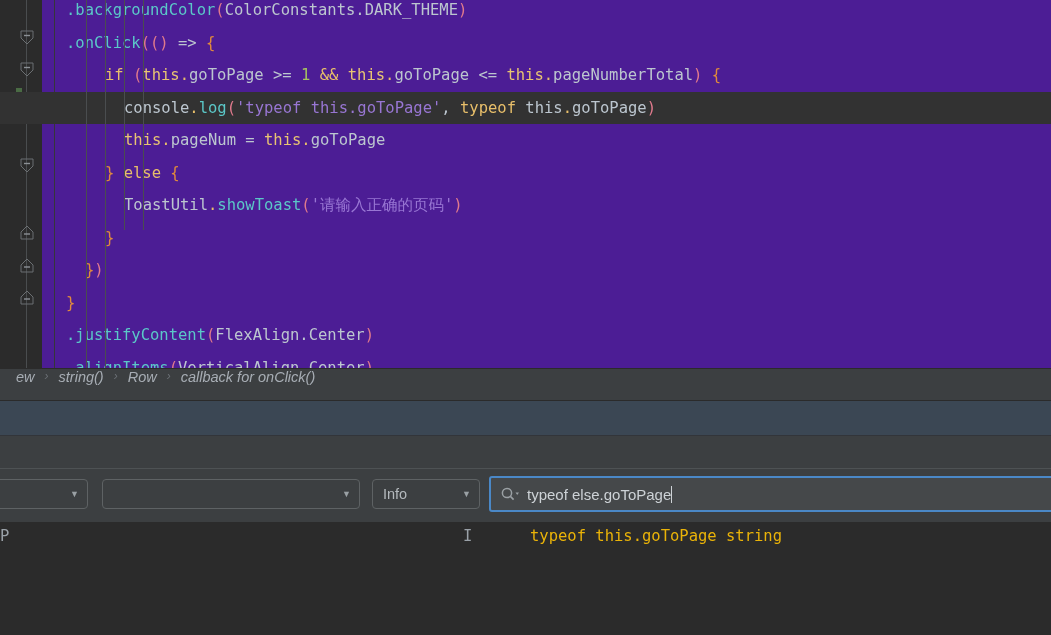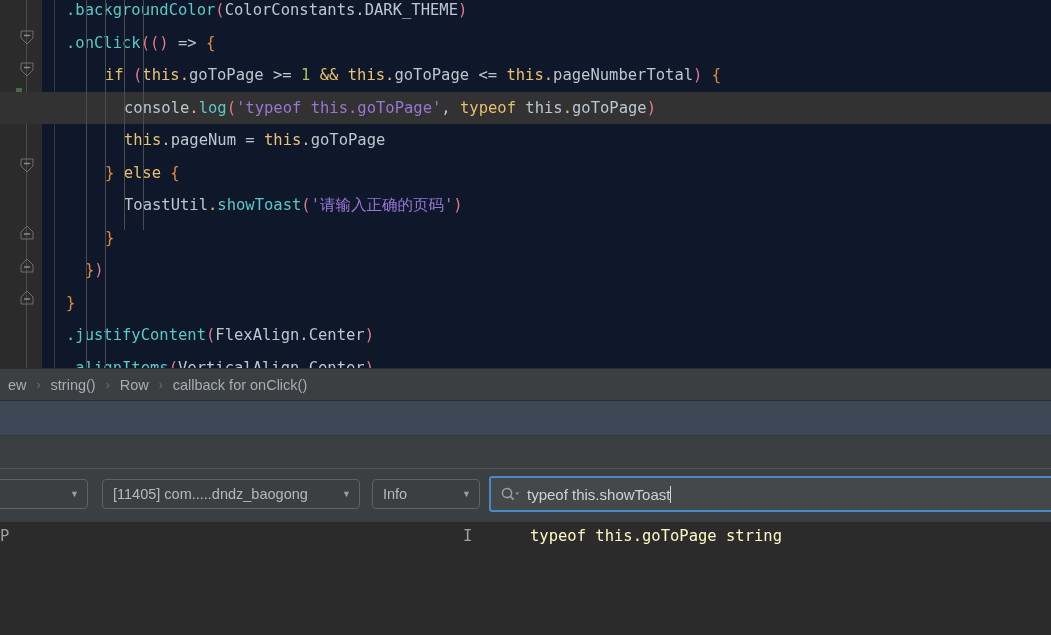".backgroundColor(ColorConstants.DARK_THE" .editor { background: #0f172a -> #4c1d95 }
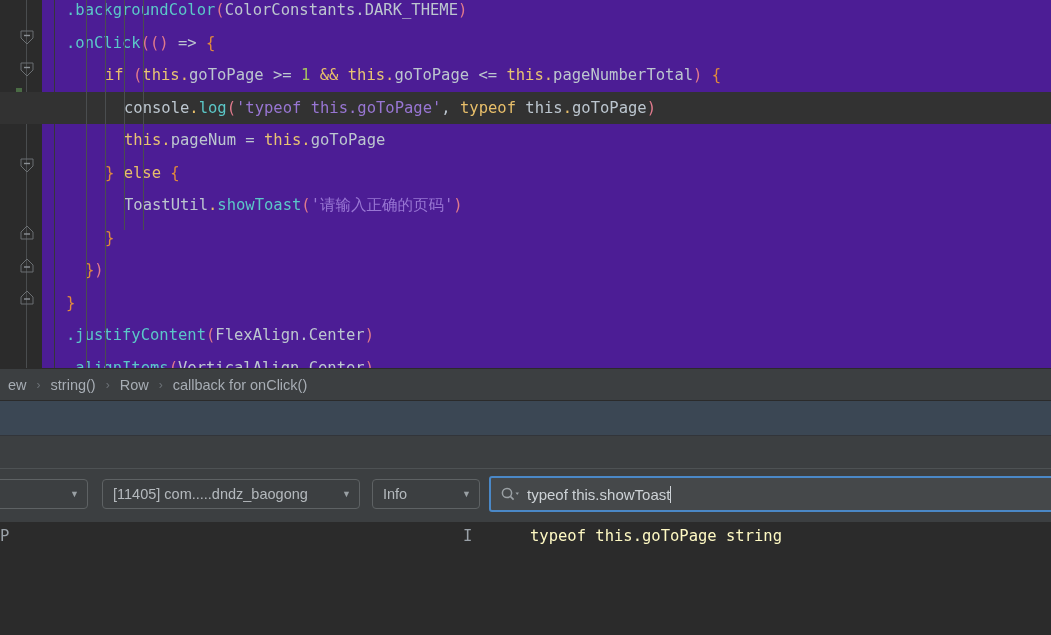"ew" .breadcrumb { align-items: center -> none; font-style: none -> italic; padding-left: 4px -> 12px }
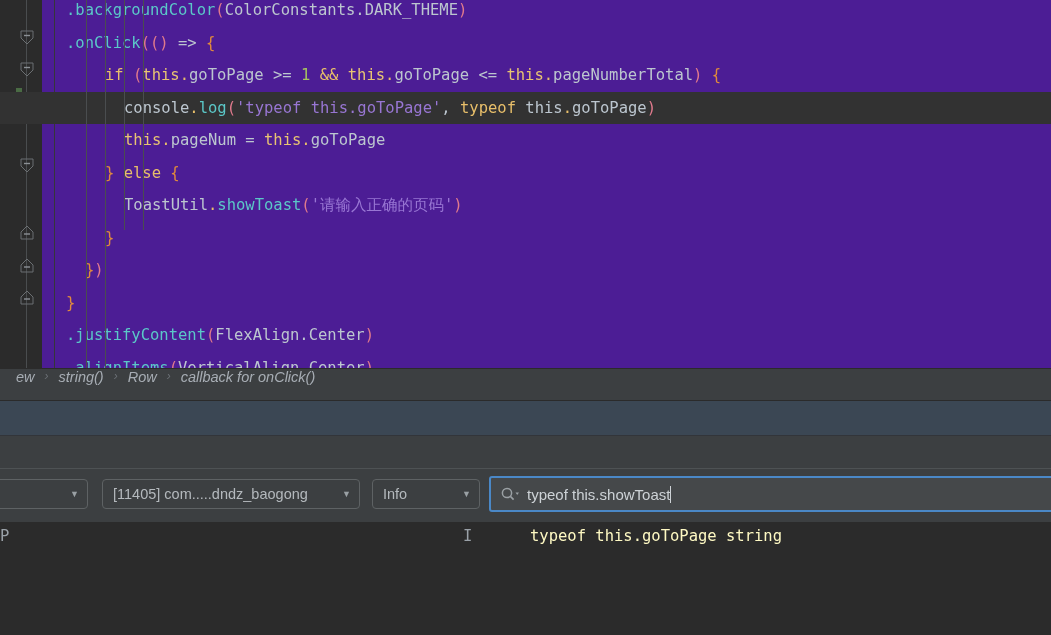"[11405] com.....dndz_baogong" span { html: <span>[11405] com.....dndz_baogong</span> -> none }
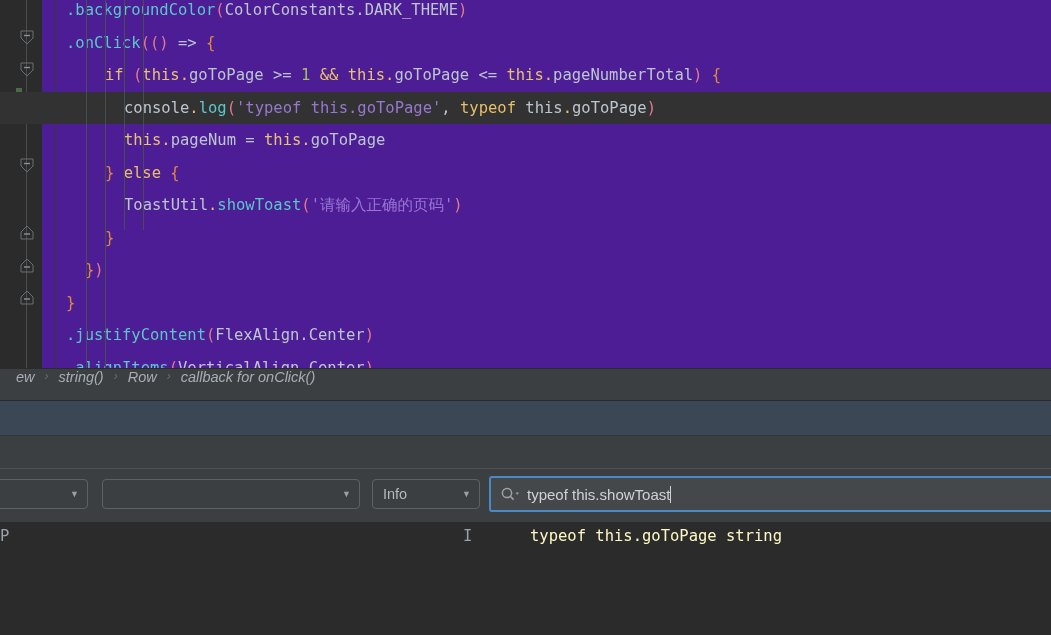"typeof this.showToast" span { text: this.showToast -> else.goToPage }
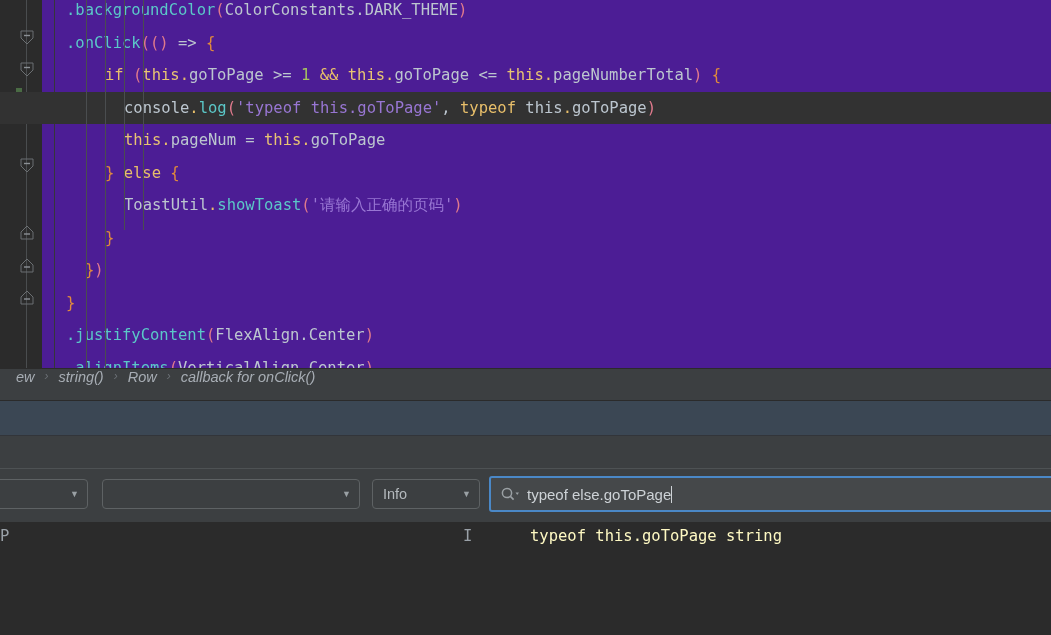"typeof this.goToPage string" .lg-msg { color: #fef9c3 -> #eab308 }
